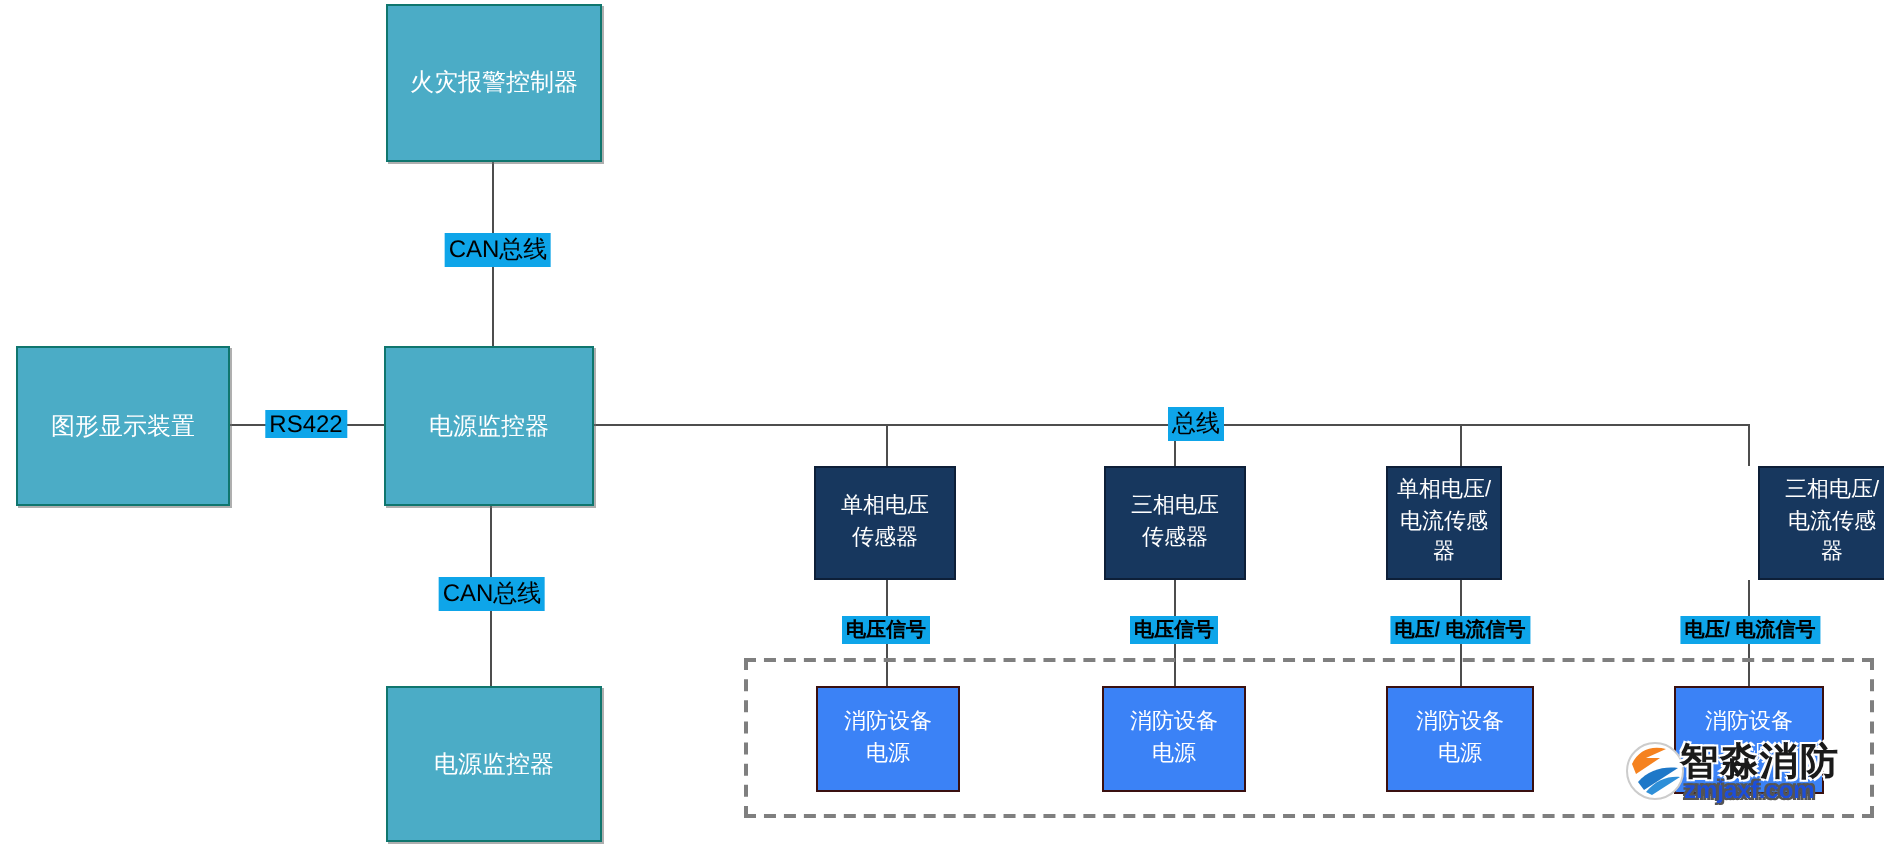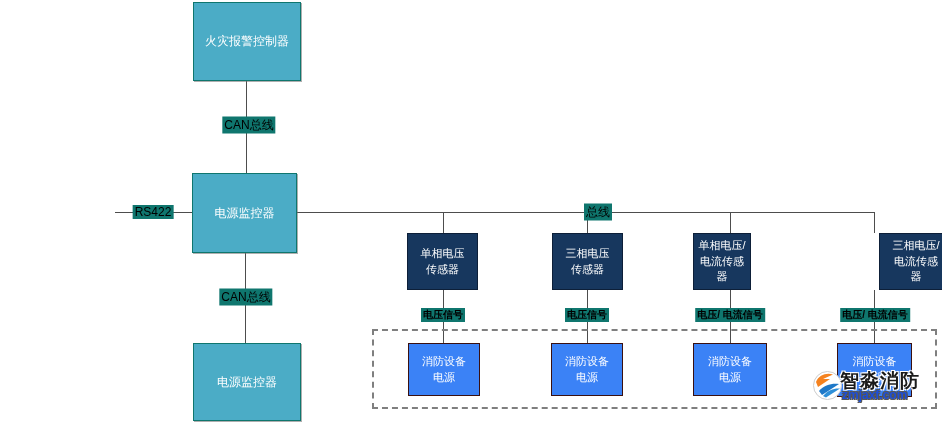"CAN总线" .edge-label { background: #0f766e -> #0ea5e9 }
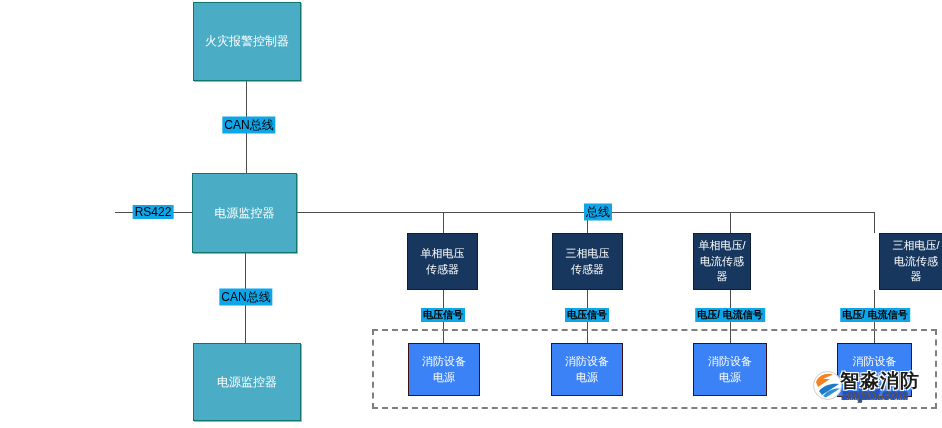"图形显示装置" div.box { html: none -> <div> <span>图形显示装置</span> </div> }
